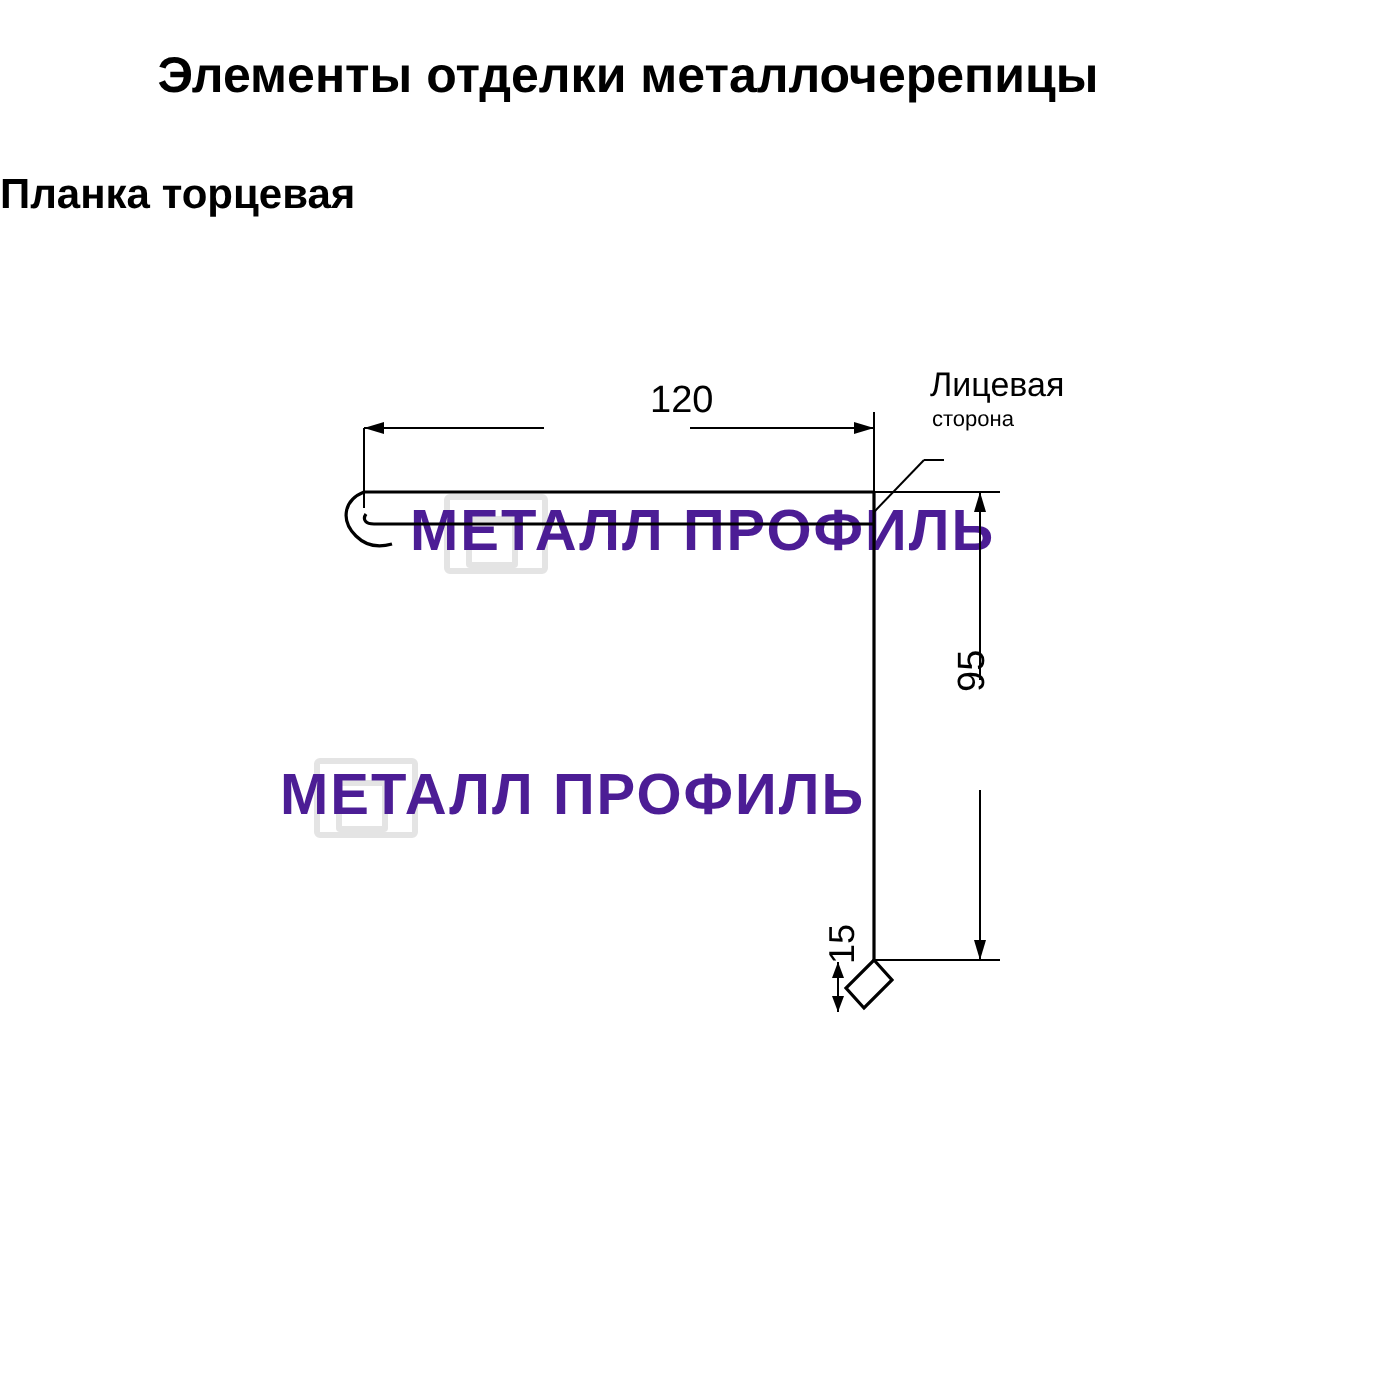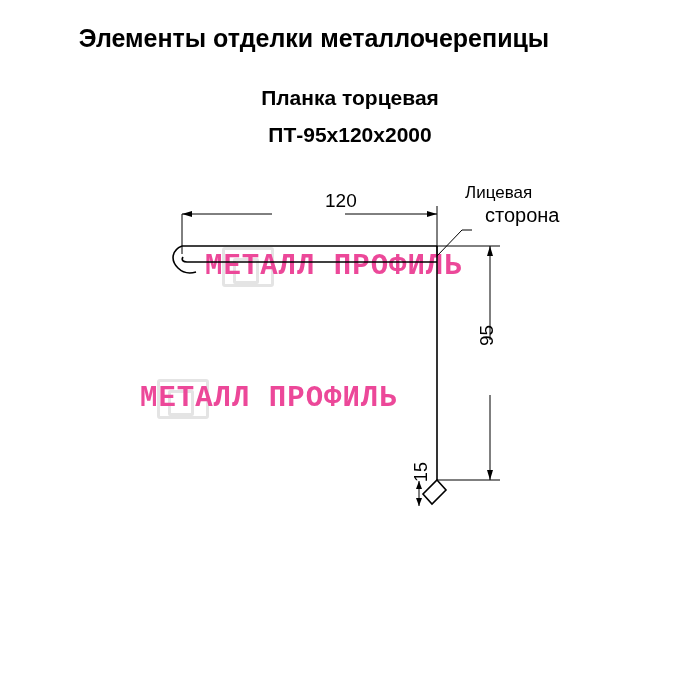"Планка торцевая" .subtitle { text-align: center -> left }
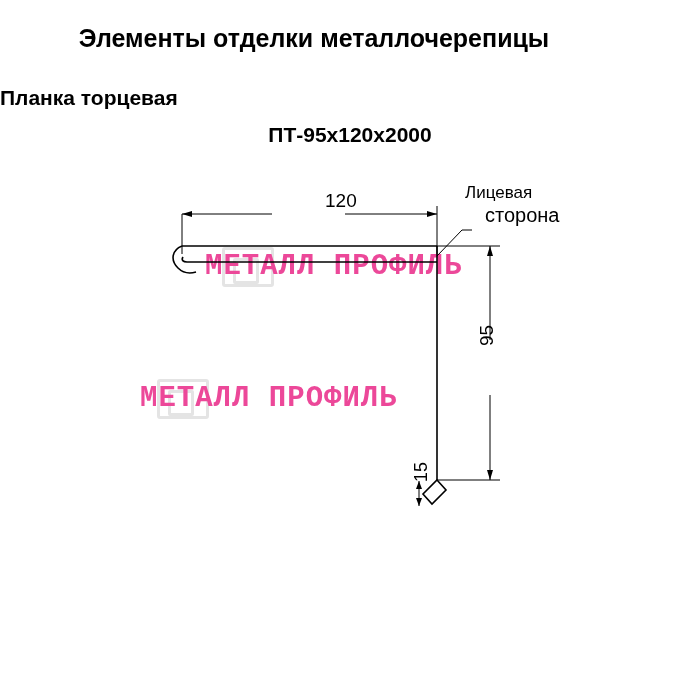"ПТ-95х120х2000" div.code { html: <div>ПТ-95х120х2000</div> -> none }
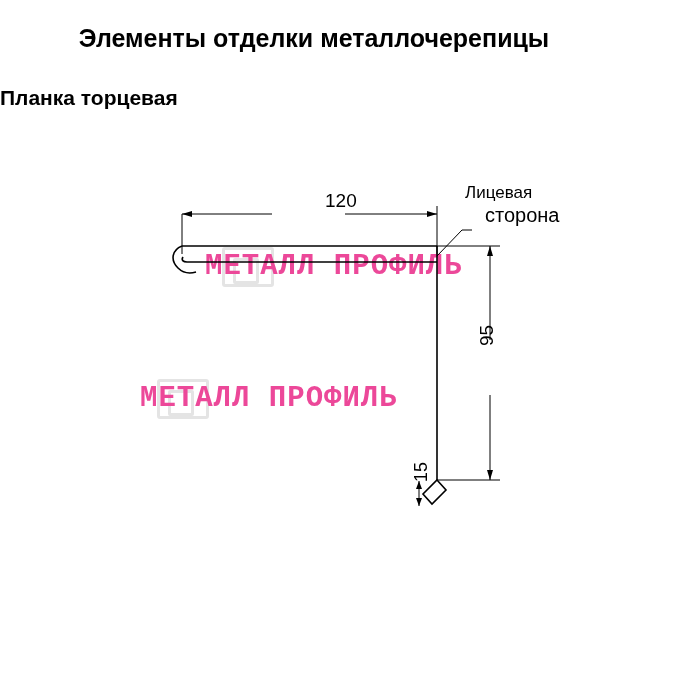"сторона" .label-face-2 { font-size: 20px -> 11px; left: 485px -> 466px }
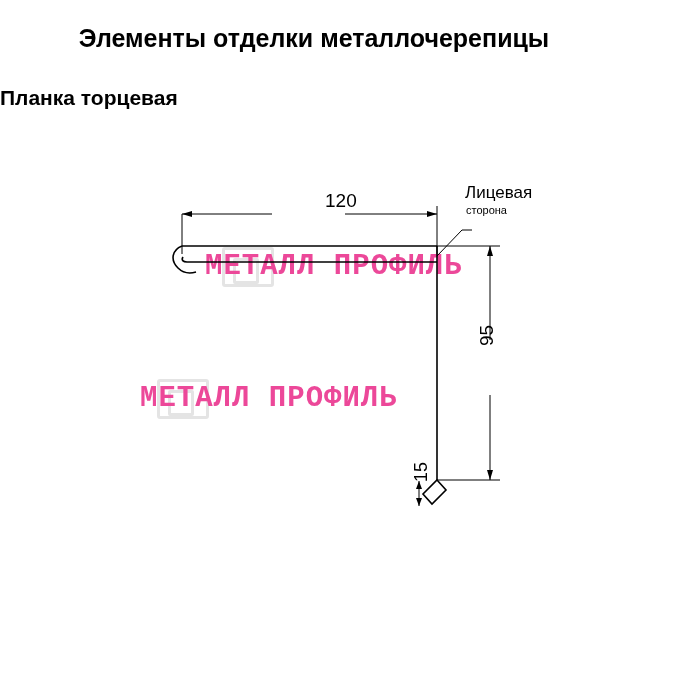"МЕТАЛЛ ПРОФИЛЬ" .wm { color: #ec4899 -> #4c1d95; font-family: Liberation Mono, monospace -> Liberation Sans, sans-serif }
